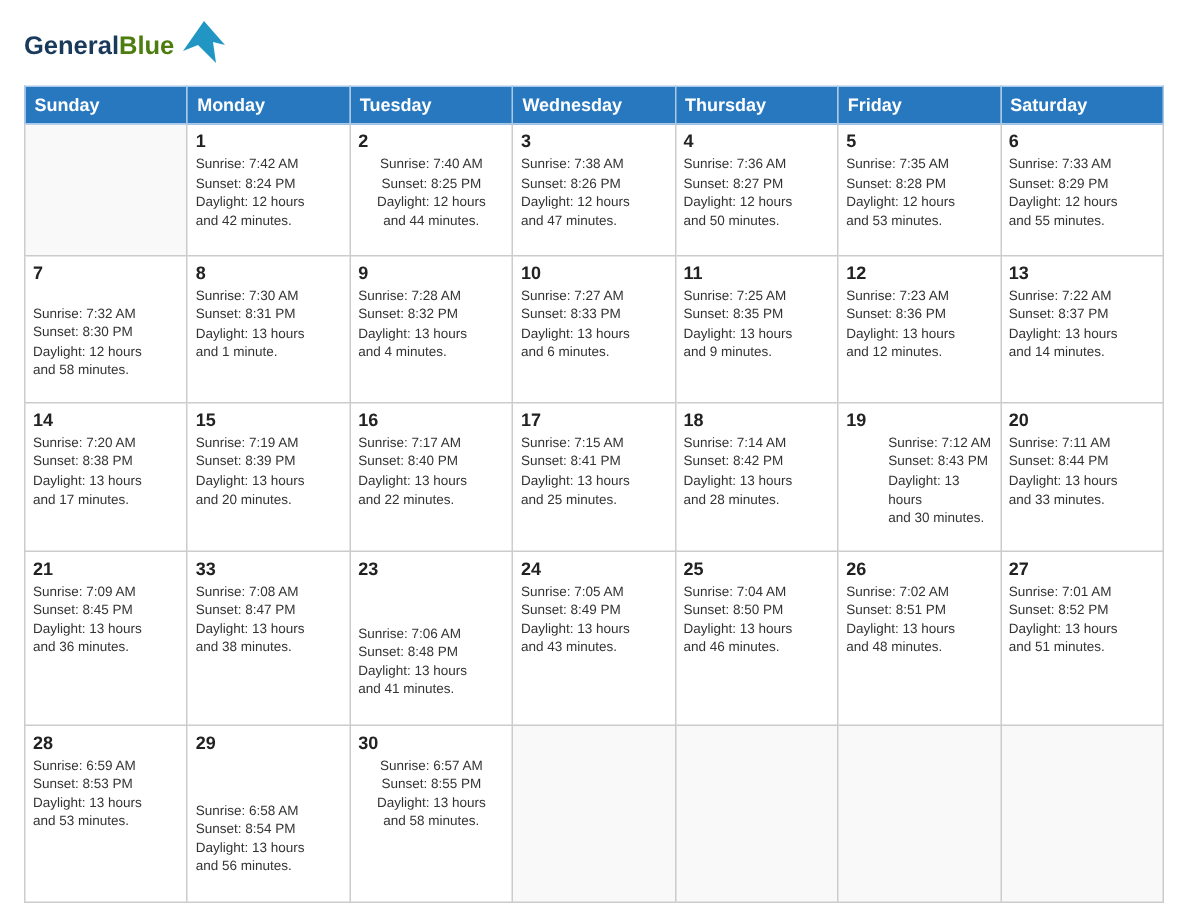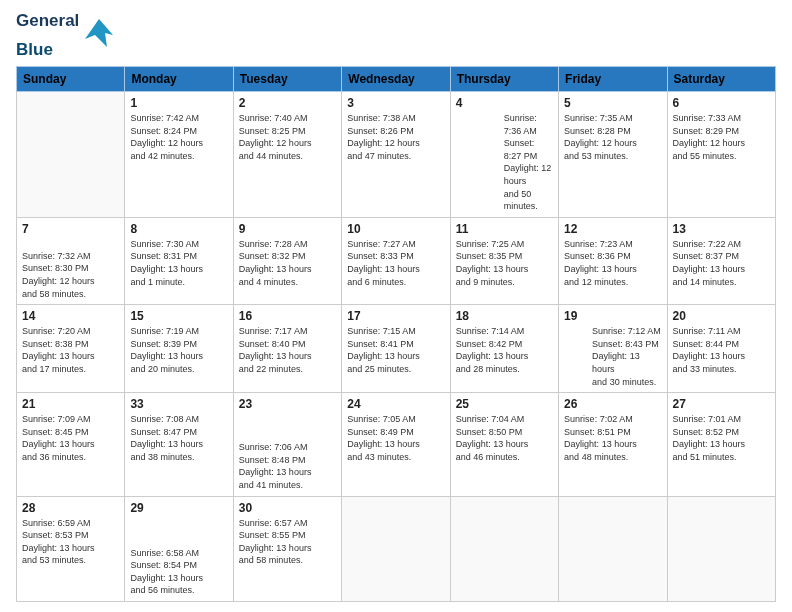"General" div { flex-direction: column -> row; gap: 12px -> none }
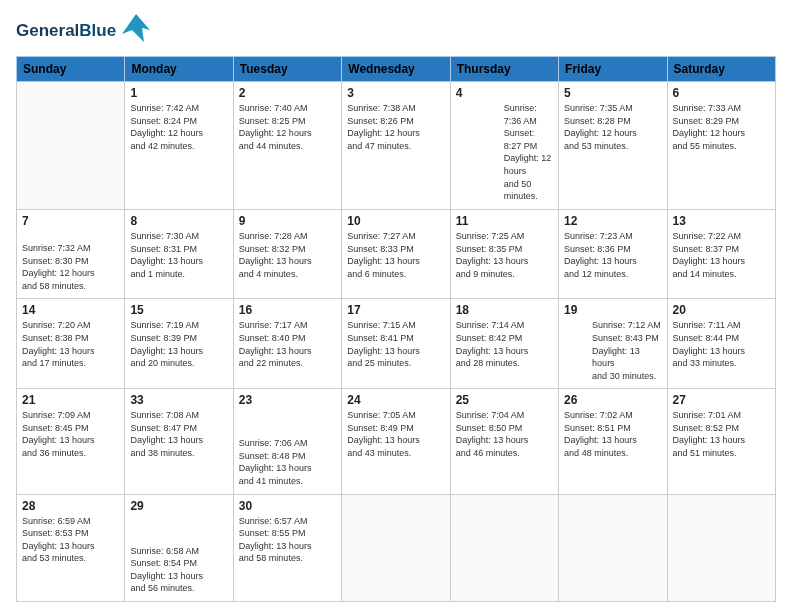"Blue" span { color: #0c4a6e -> #4d7c0f }
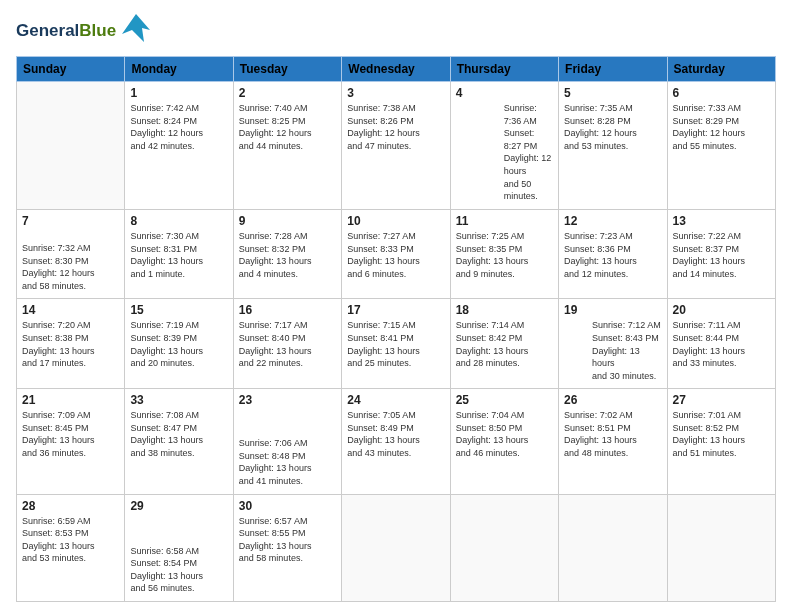"Sunday" .calendar-table th { color: #000000 -> #ffffff }
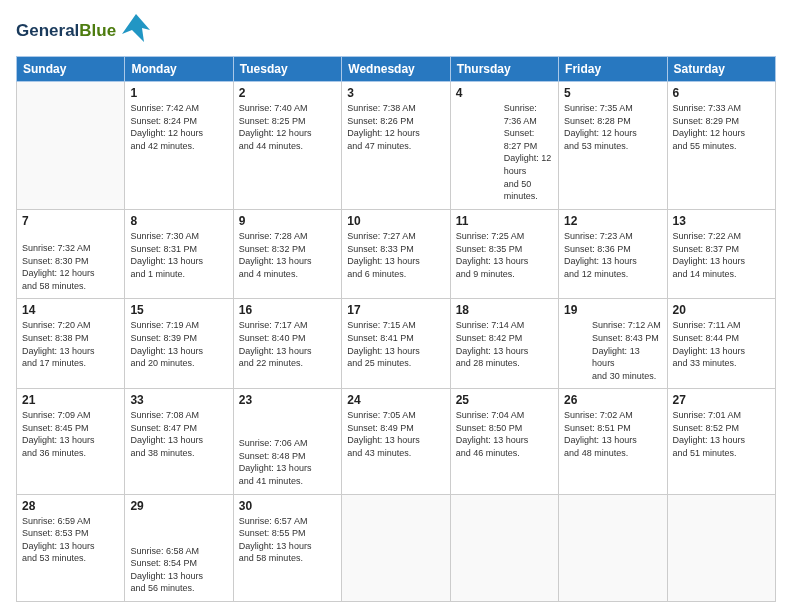"Sunrise: 7:40 AM" div.day-info { text-align: none -> center }
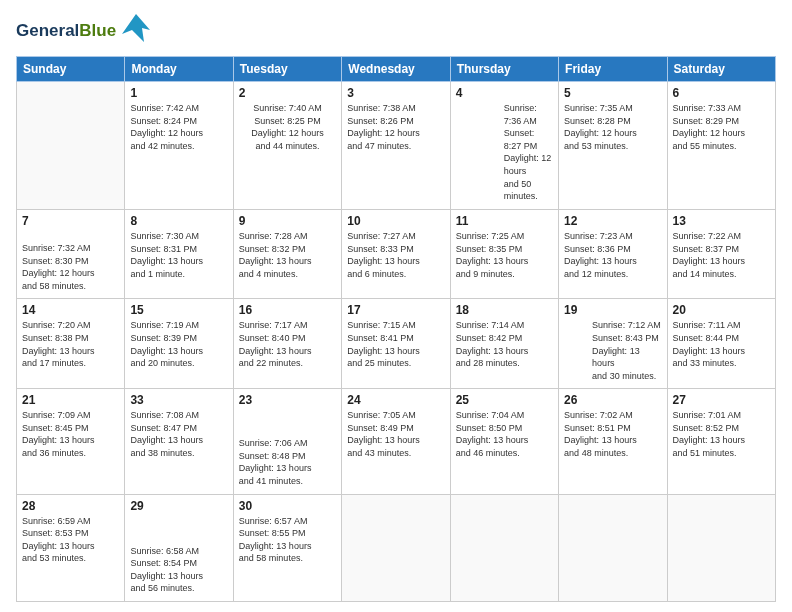"Sunrise: 7:36 AM" div.day-info { margin-left: 48px -> none }
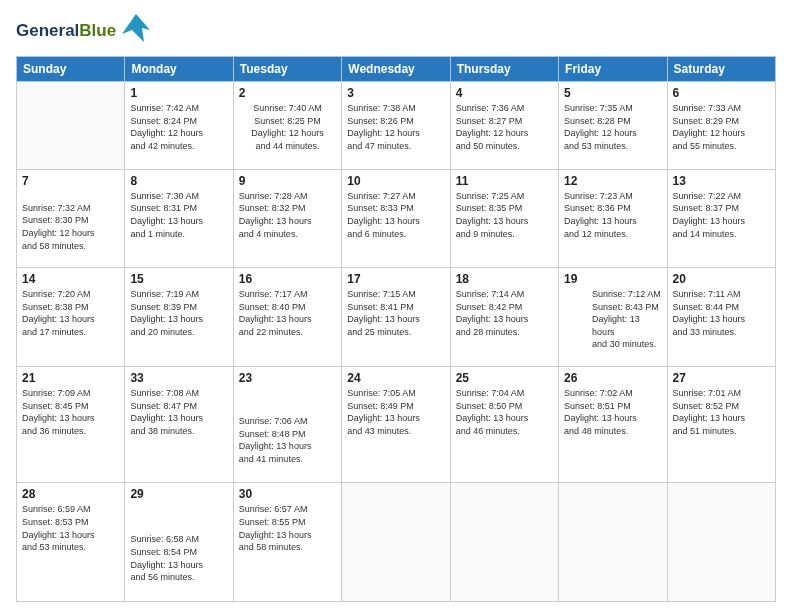"Sunrise: 6:57 AM" div.day-info { text-align: none -> center }
